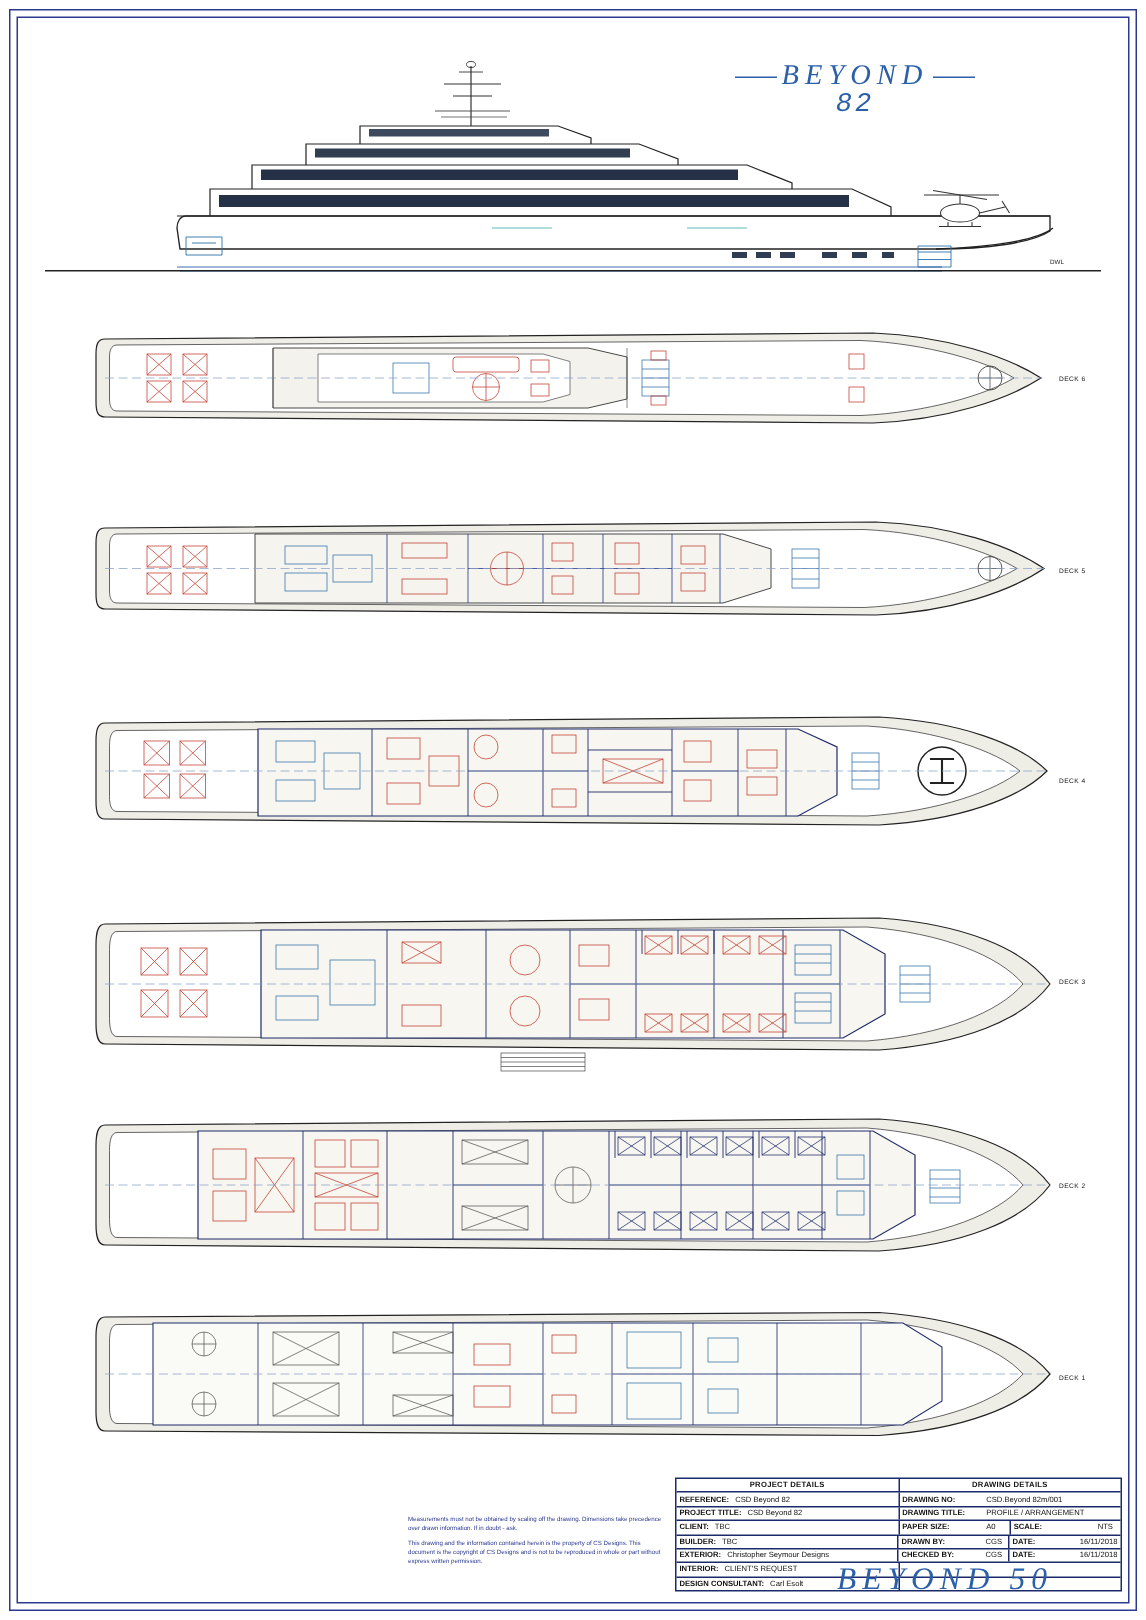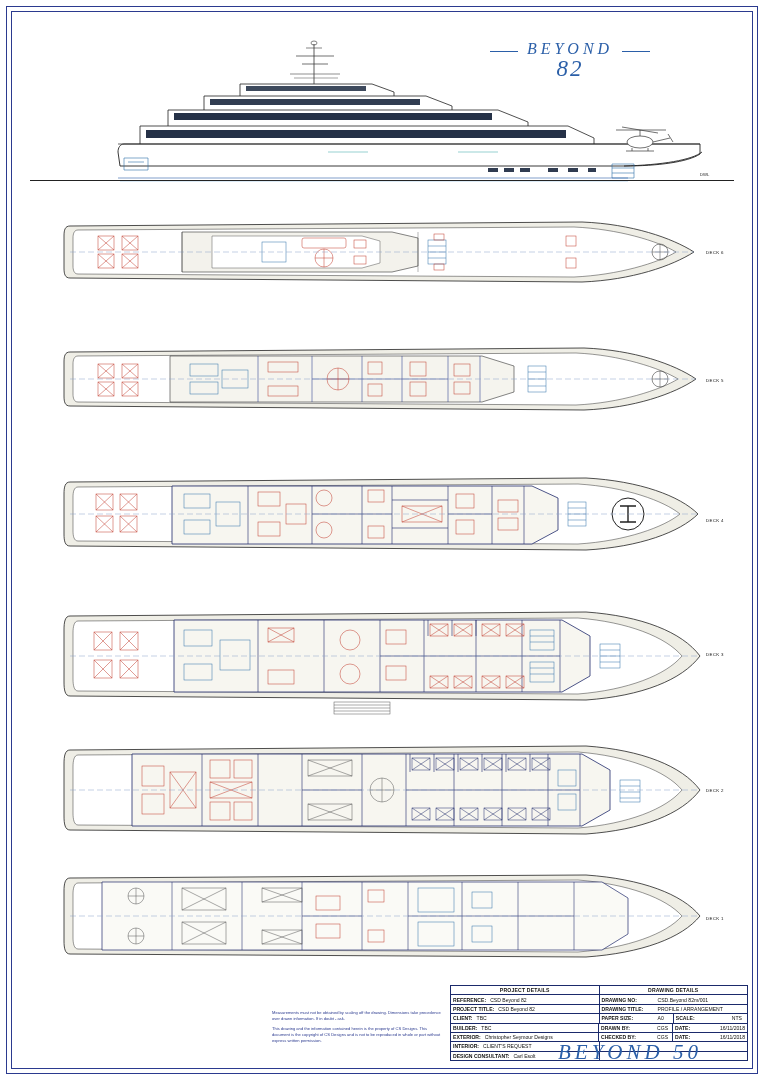"BEYOND" .brand-top .name { font-size: 16px -> 19px }
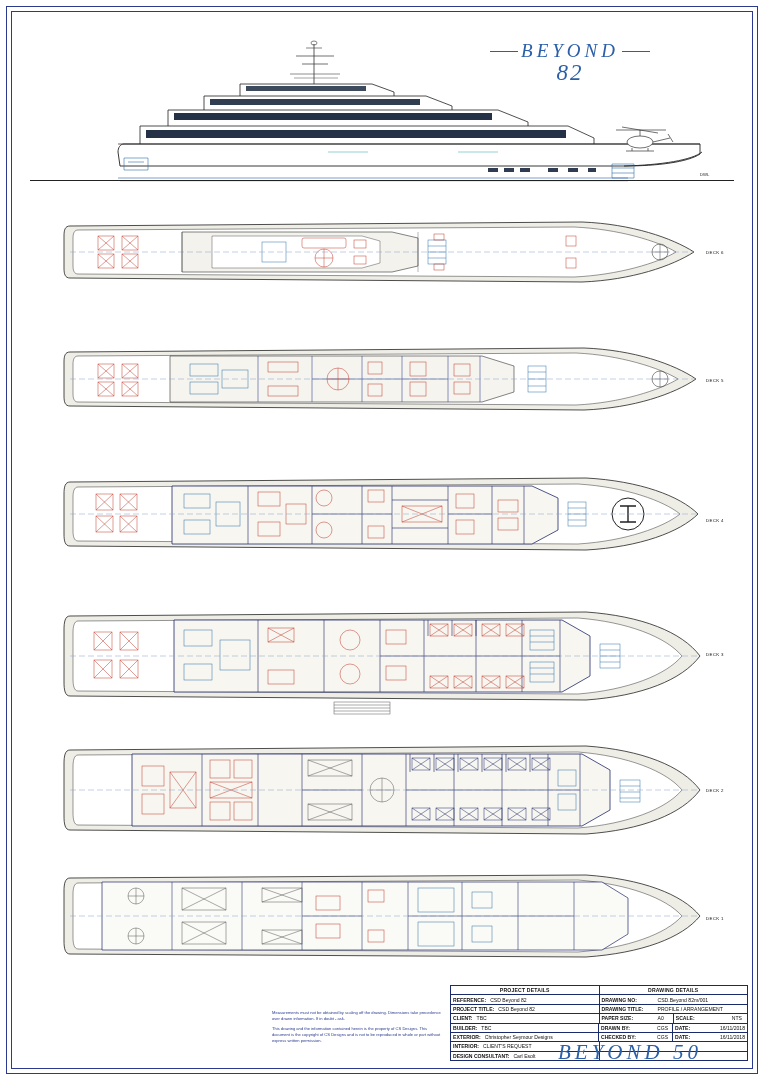"82" .brand-top .num { font-family: Liberation Serif, serif -> Liberation Mono, monospace; font-size: 23px -> 18px }
